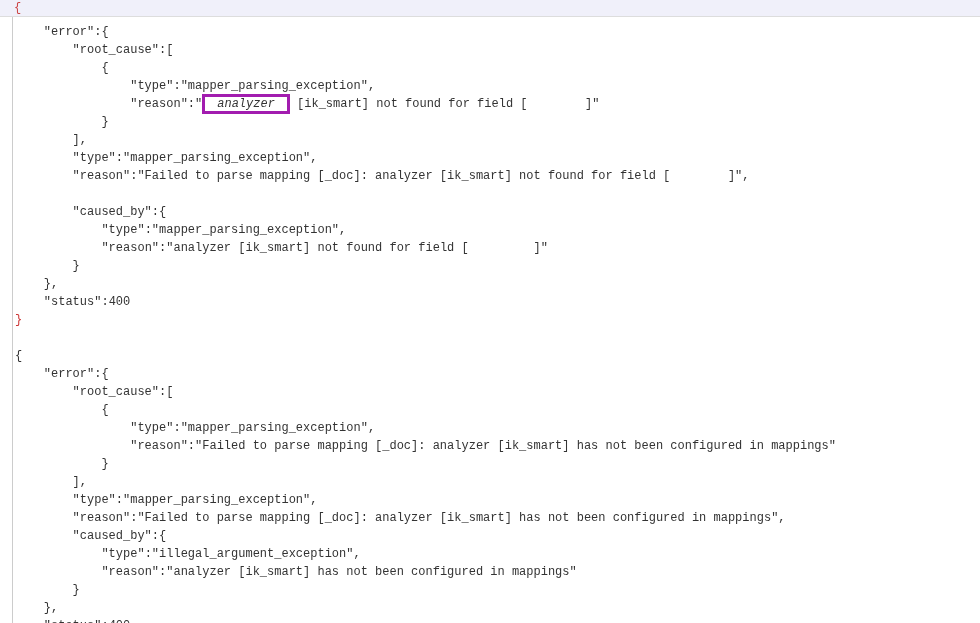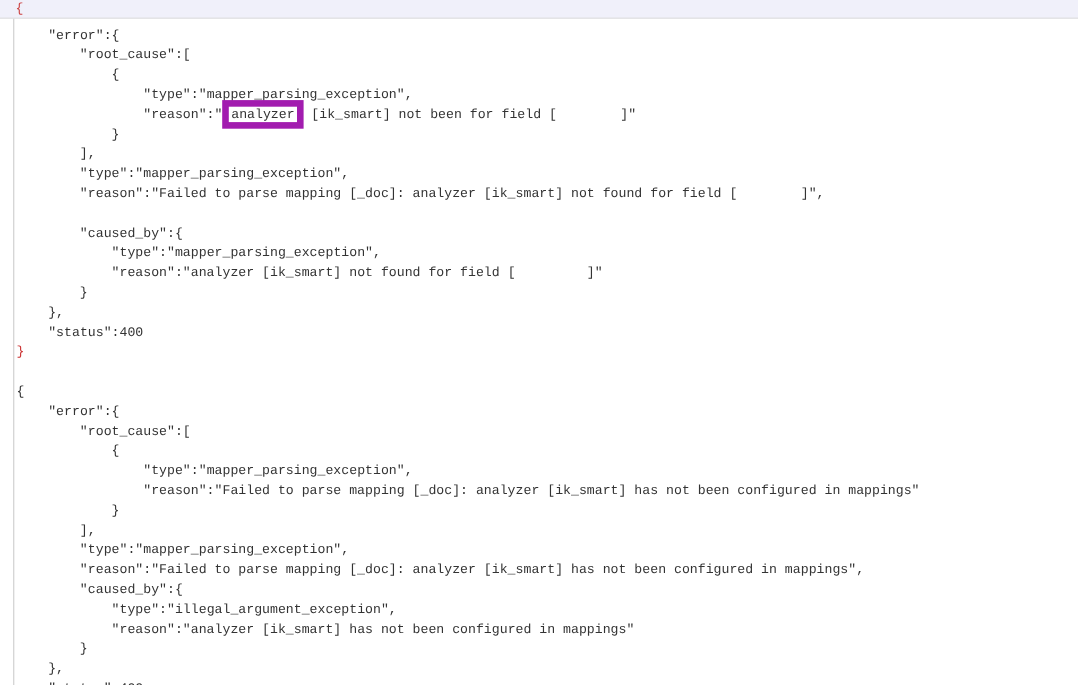"analyzer" .highlight-box { border: 6px solid #a21caf -> 3px solid #a21caf; font-style: none -> italic; padding: 0 2px -> 0 12px }
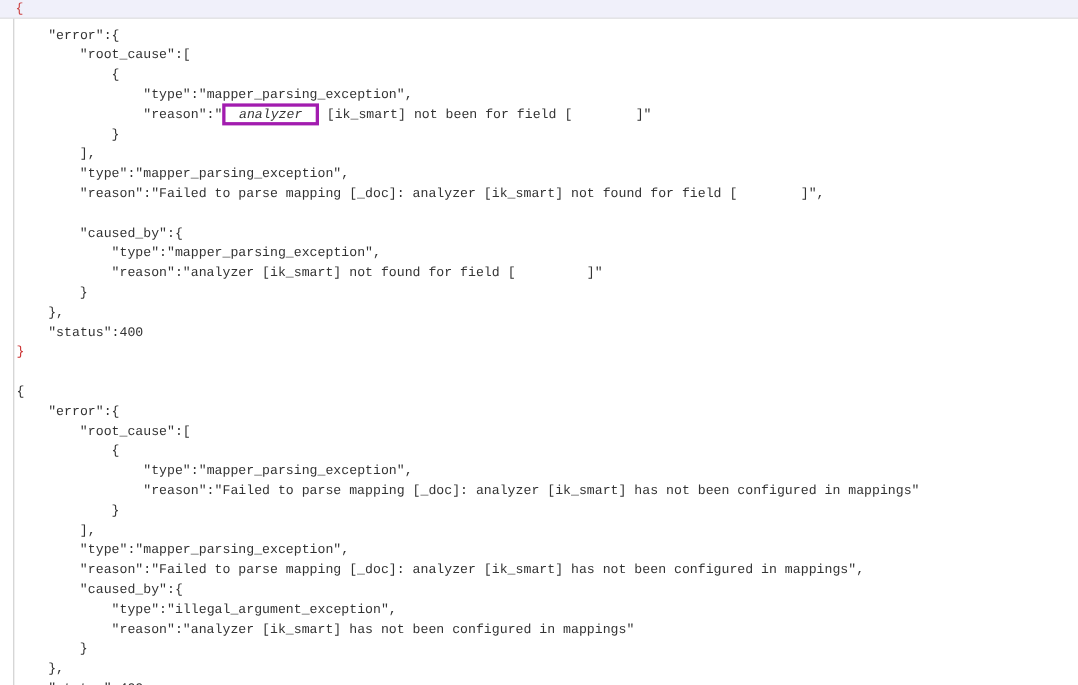"[ik_smart] not been for field" span { text: been -> found }
